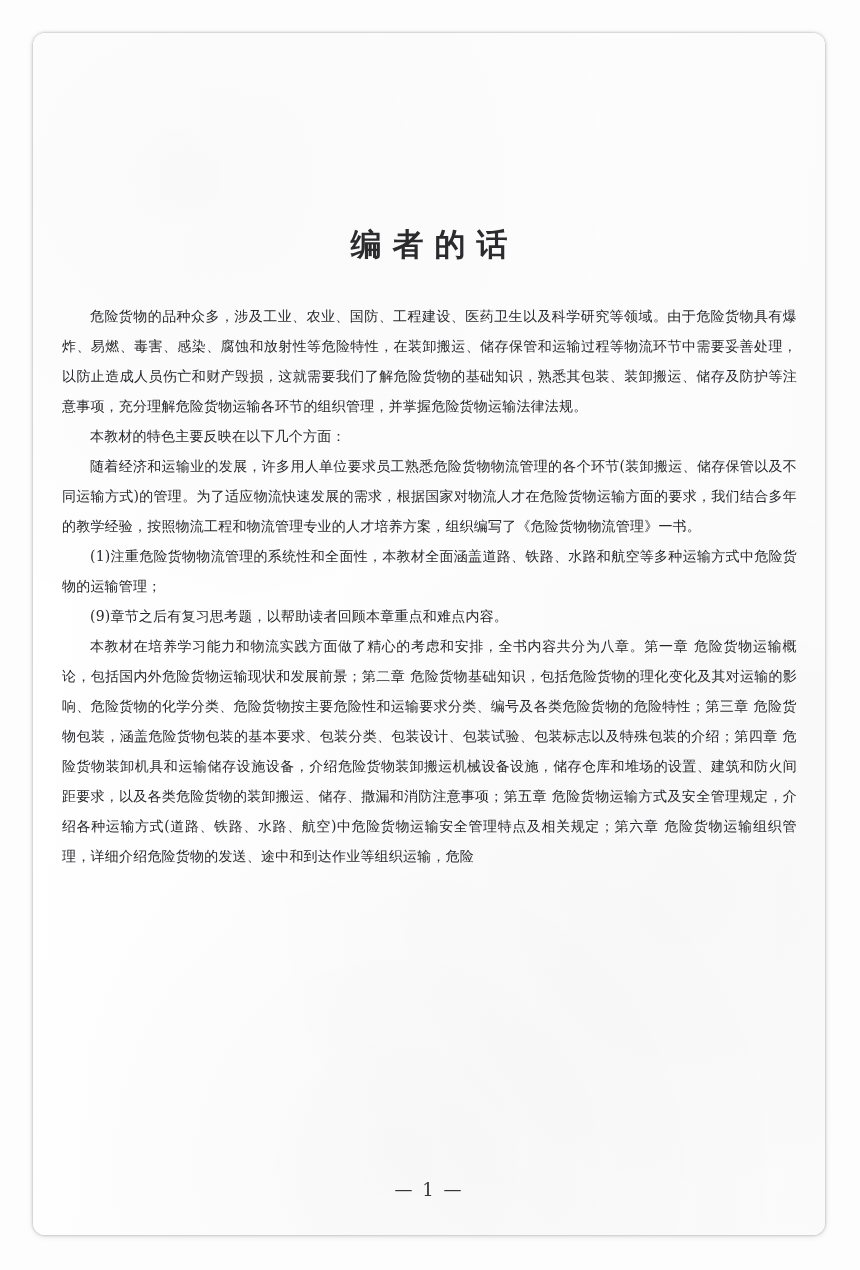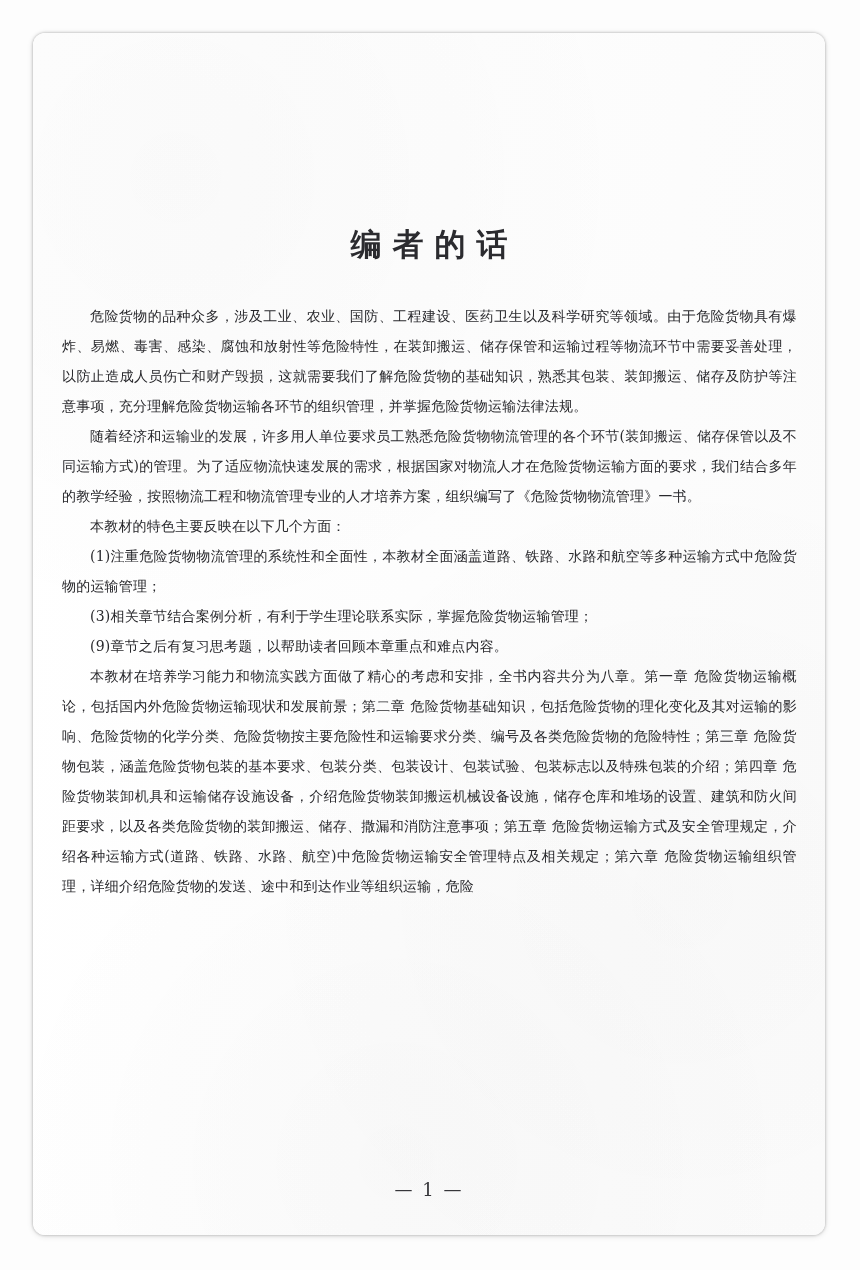"随着经济和运输业的发展，许多用人单位要求员工熟悉危险货物物流管理的各个环节(装卸" p { order: before "本教材的特色主要反映在以下几个方面：" -> after "本教材的特色主要反映在以下几个方面：" }
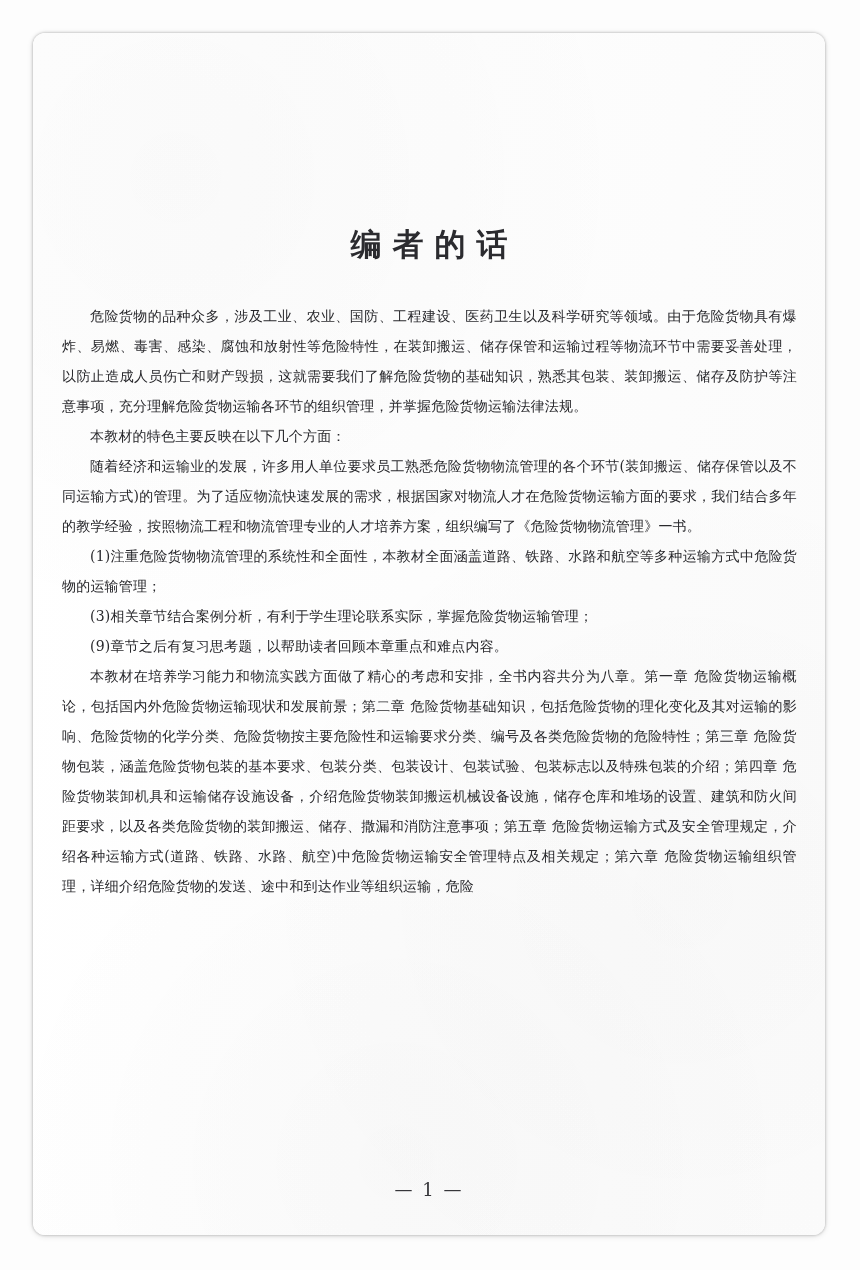"(3)相关章节结合案例分析，有利于学生理论联系实际，掌握危险货物运输管理；" p { html: <p>(3)相关章节结合案例分析，有利于学生理论联系实际，掌握危险货物运输管理；</p> -> none }
